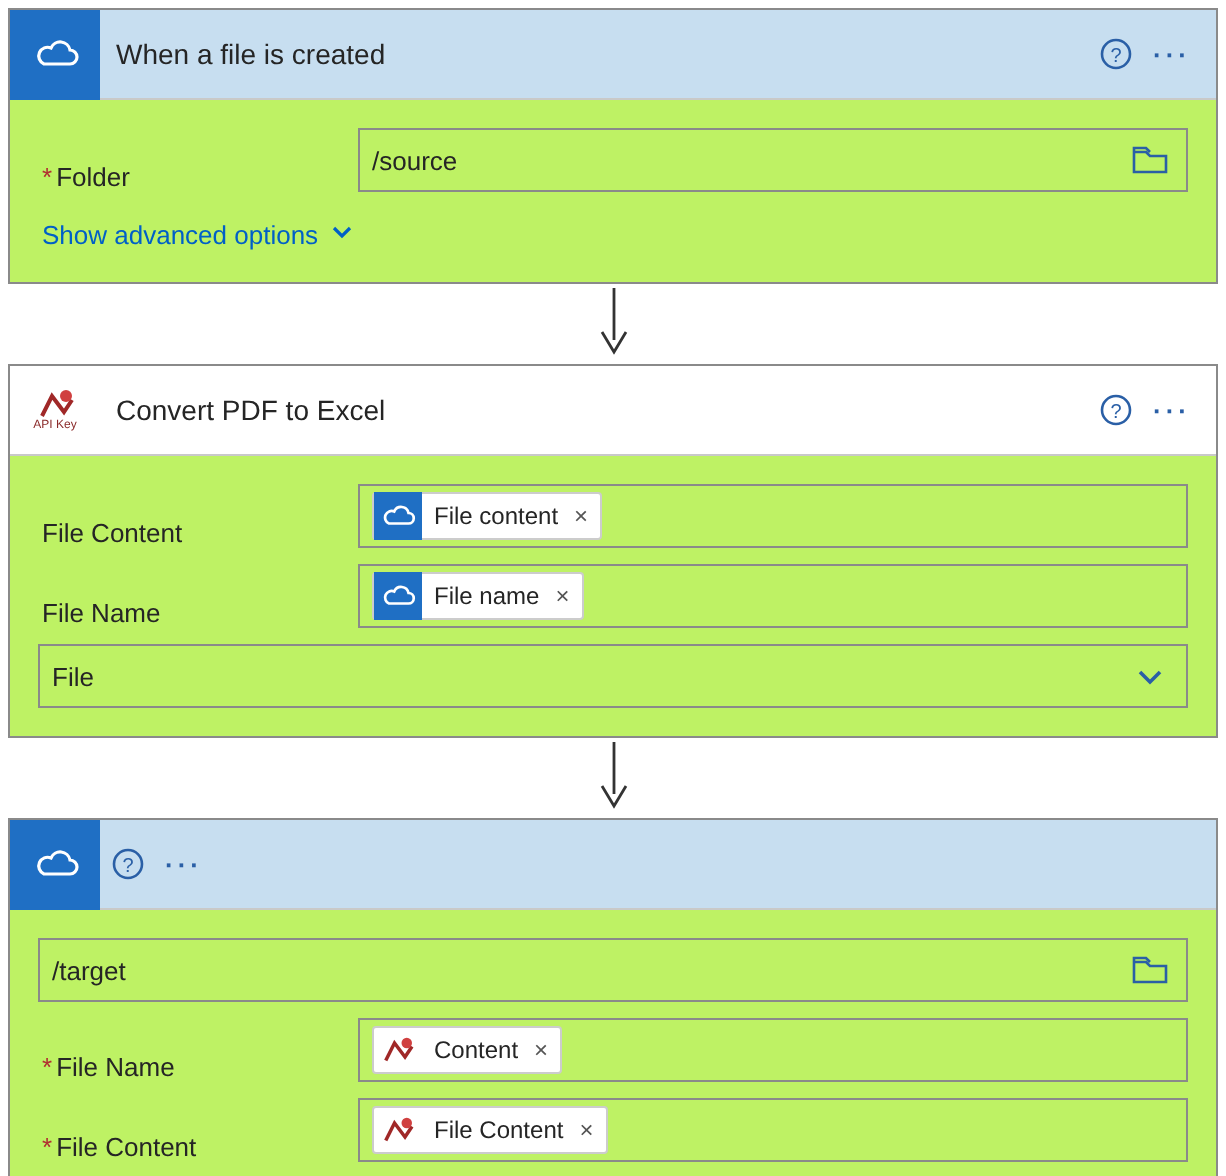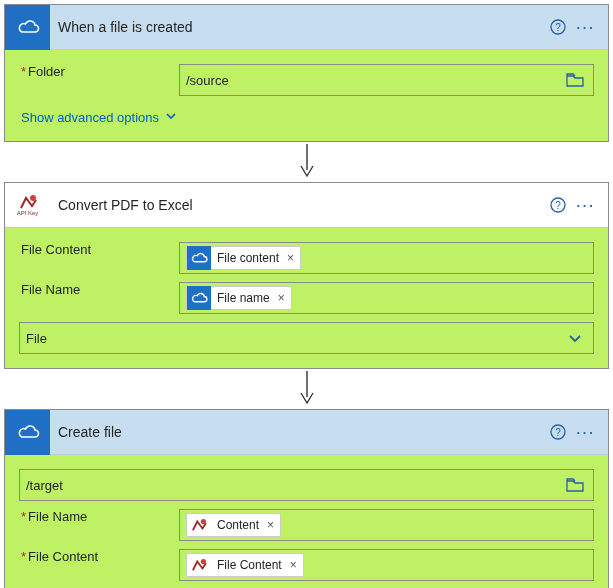"Folder" .field-row { align-items: flex-start -> flex-end }
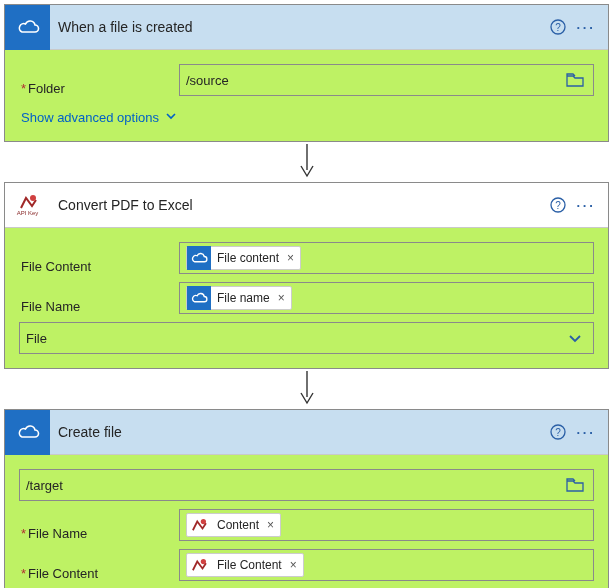"Create file" div.hdr-title { html: <div>Create file</div> -> none }
